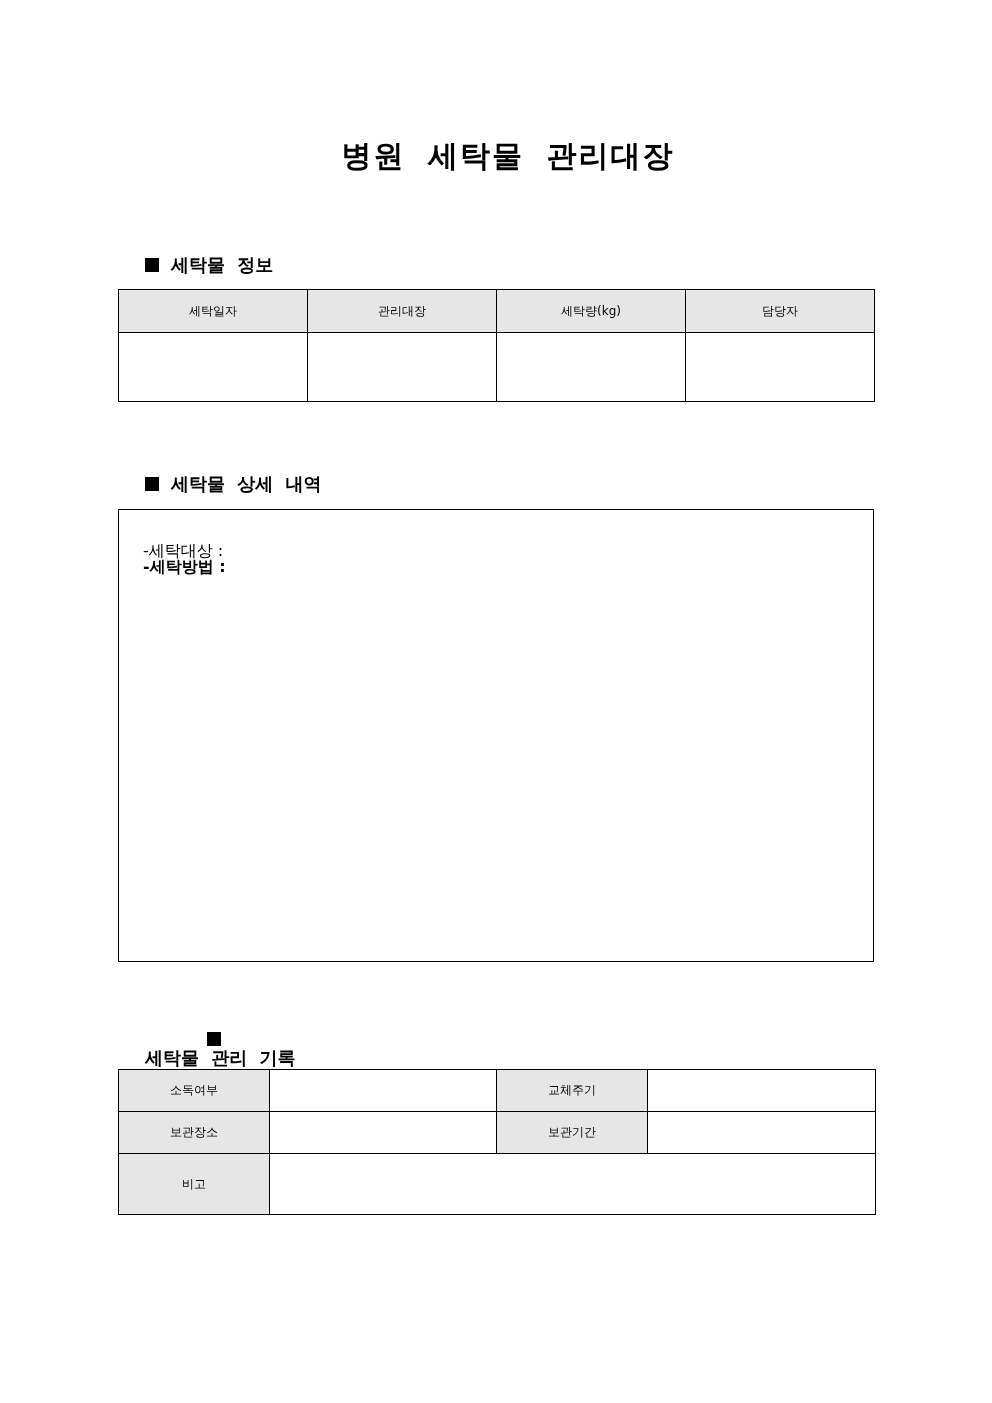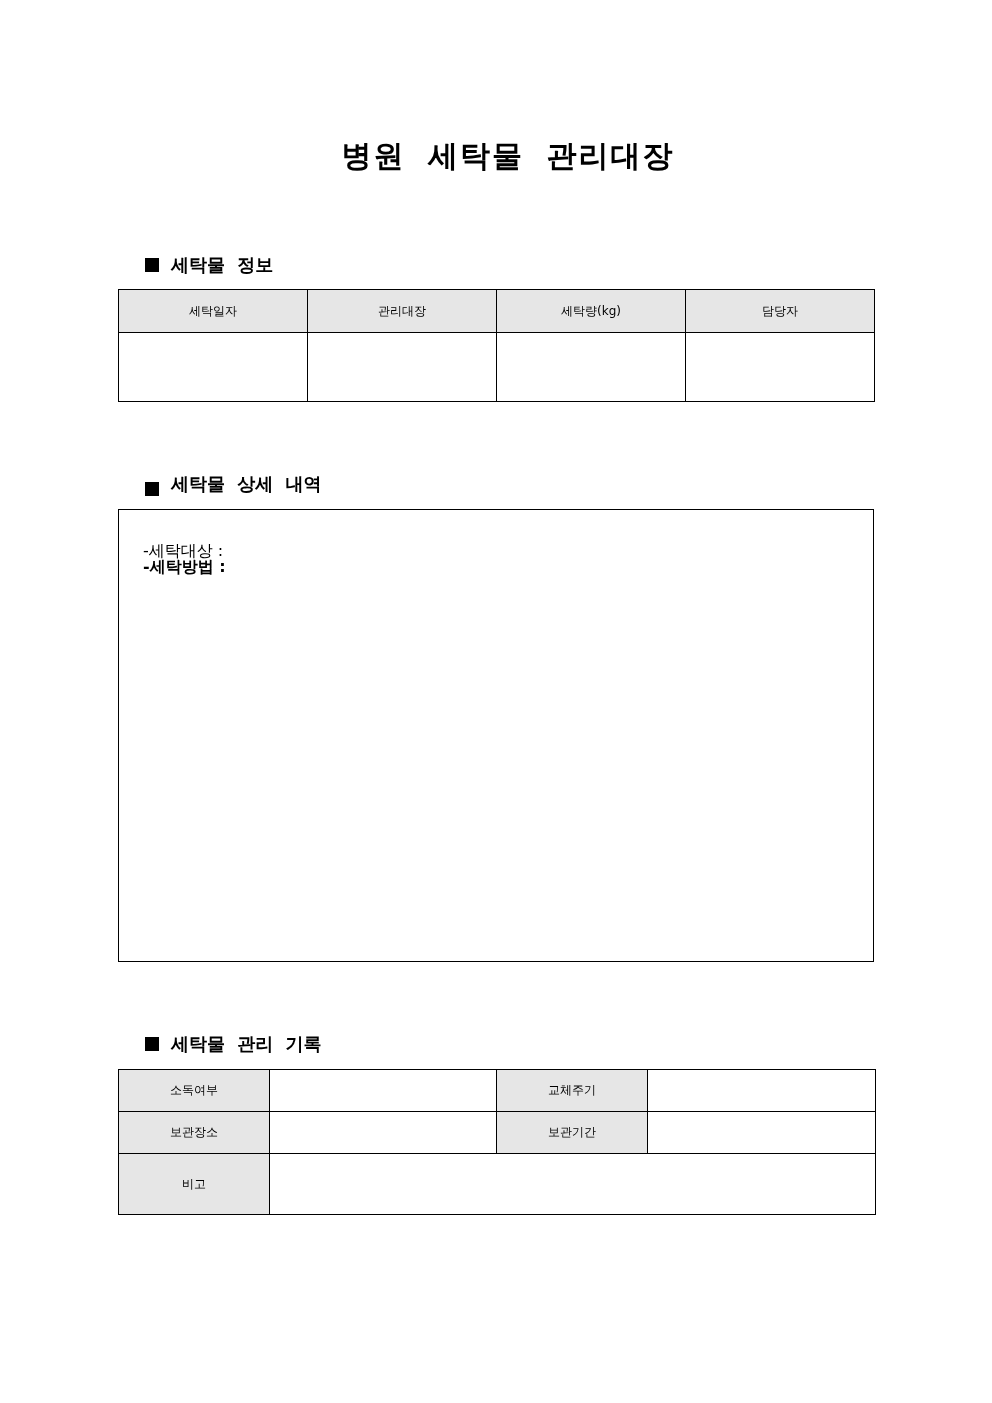"세탁물 상세 내역" div.section-heading { align-items: flex-end -> none }
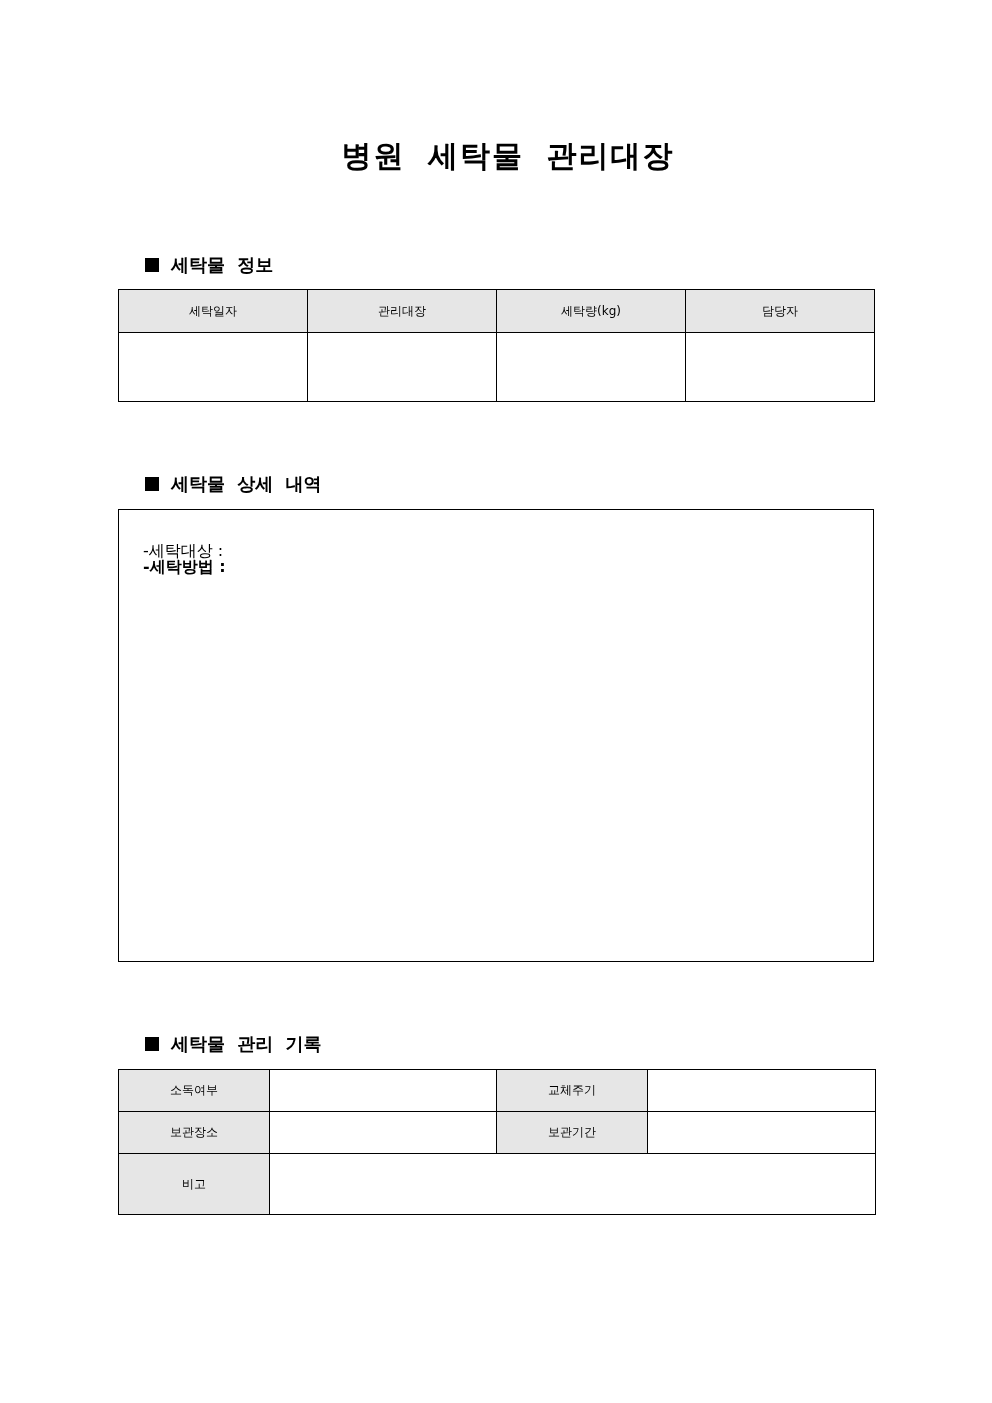"세탁물 관리 기록" div.section-heading { flex-direction: none -> column }
